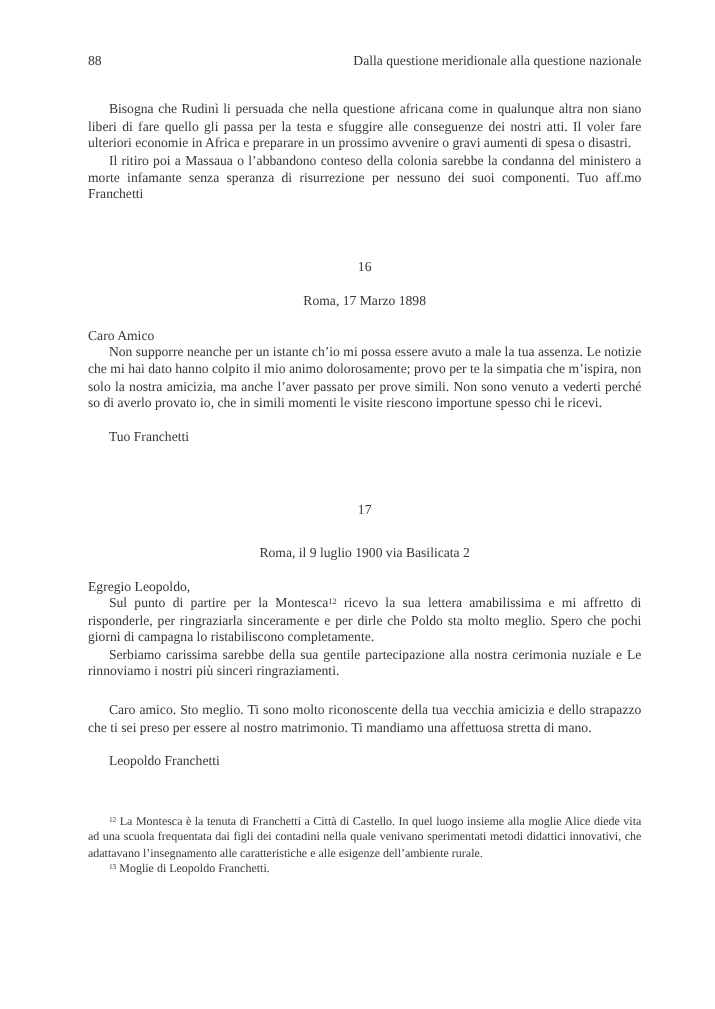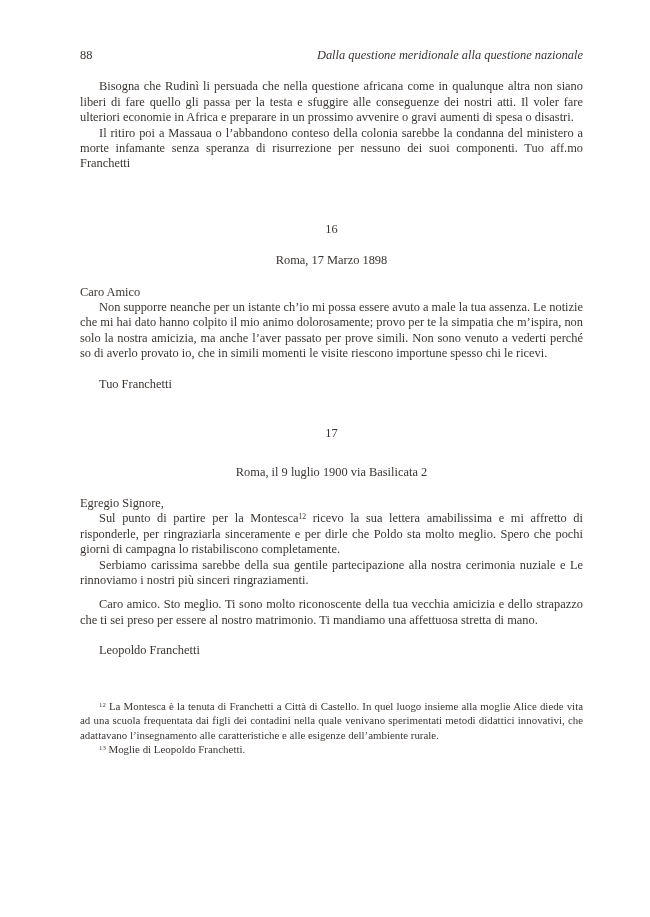"88" .running-header { margin-bottom: 16px -> 29px }
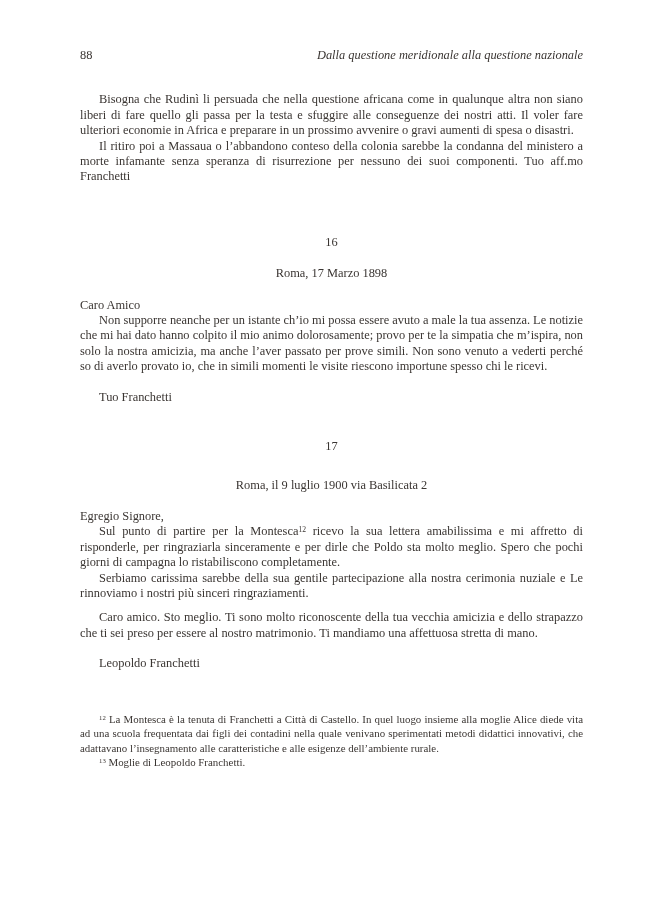"Dalla questione meridionale alla" .running-title { font-style: italic -> none }
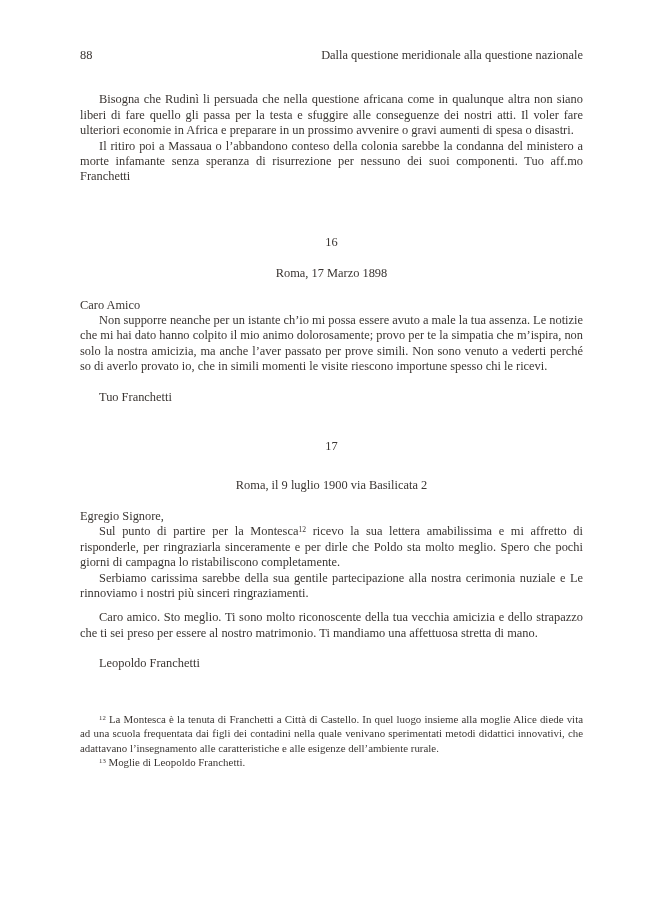"17" .letter-number.ln-17 { margin-top: 34px -> 51px }
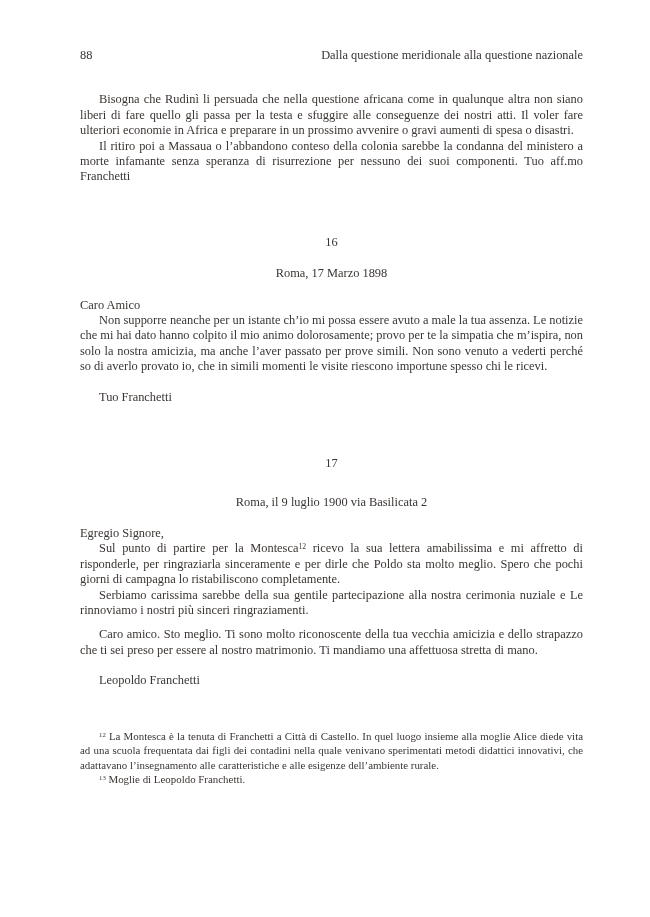"Egregio Signore," p.salutation { text: Signore -> Leopoldo }
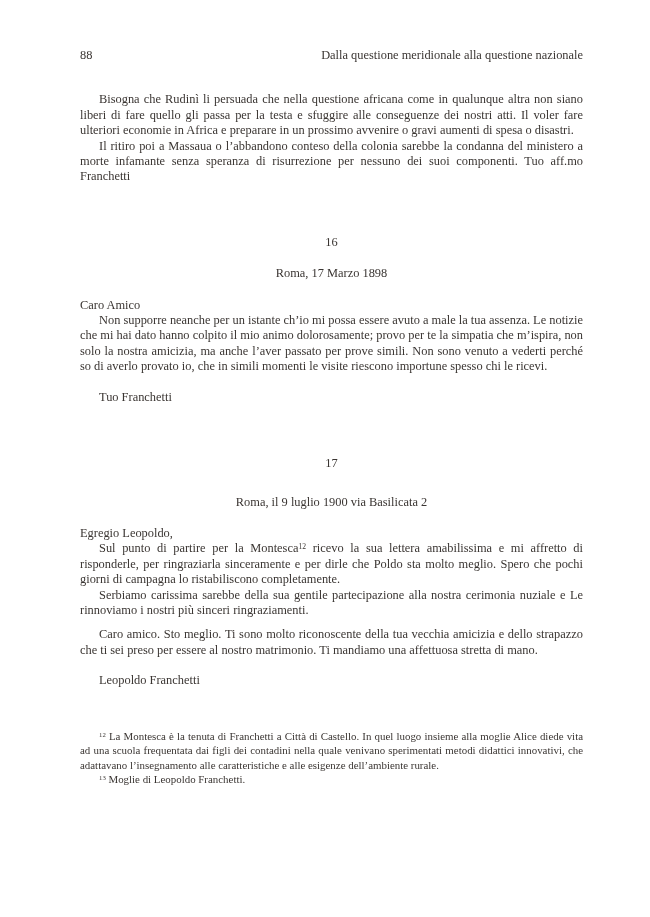"Caro amico. Sto meglio. Ti" .gap-above { margin-top: 9px -> 20px }
